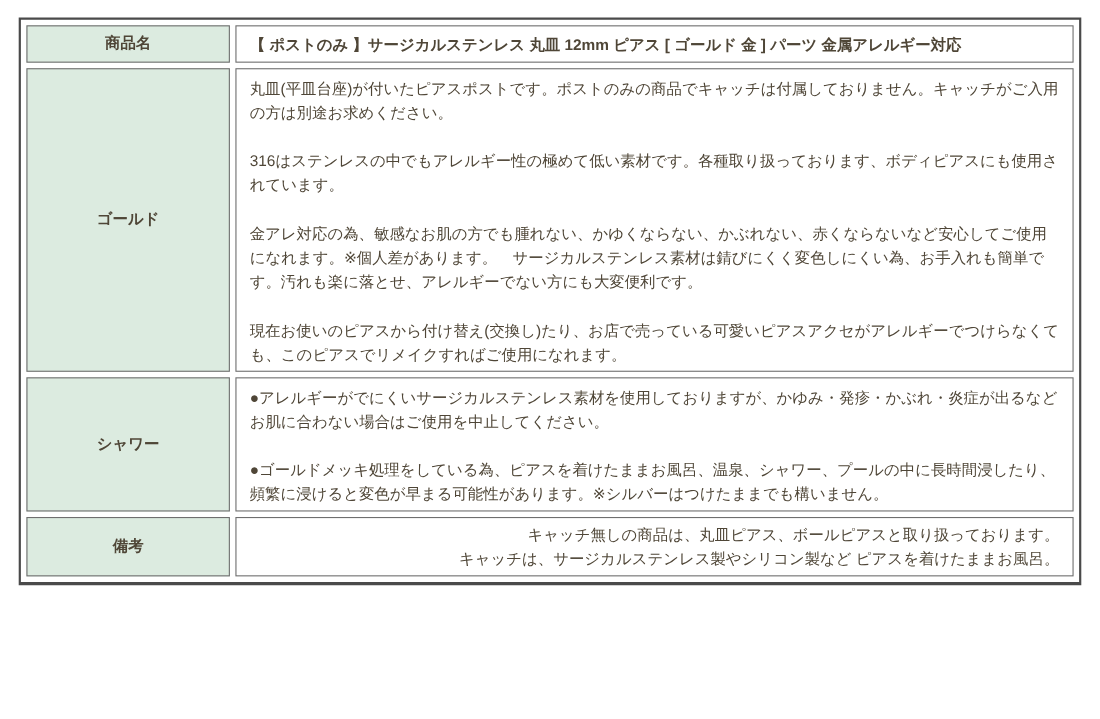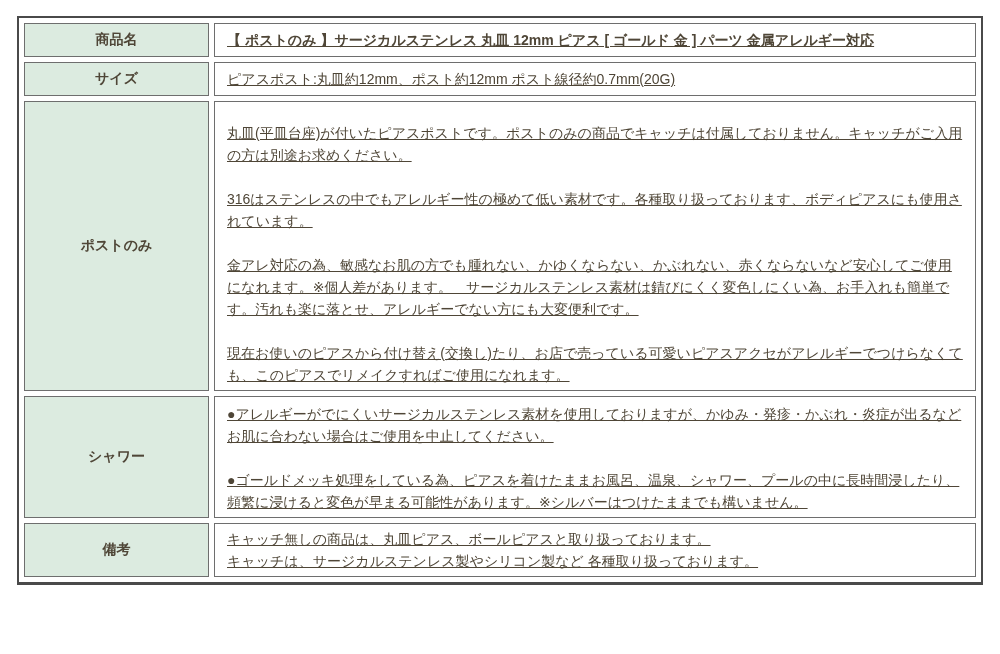"【 ポストのみ 】サージカルステンレス 丸皿 12mm" td.value-cell { text-decoration: underline -> none }
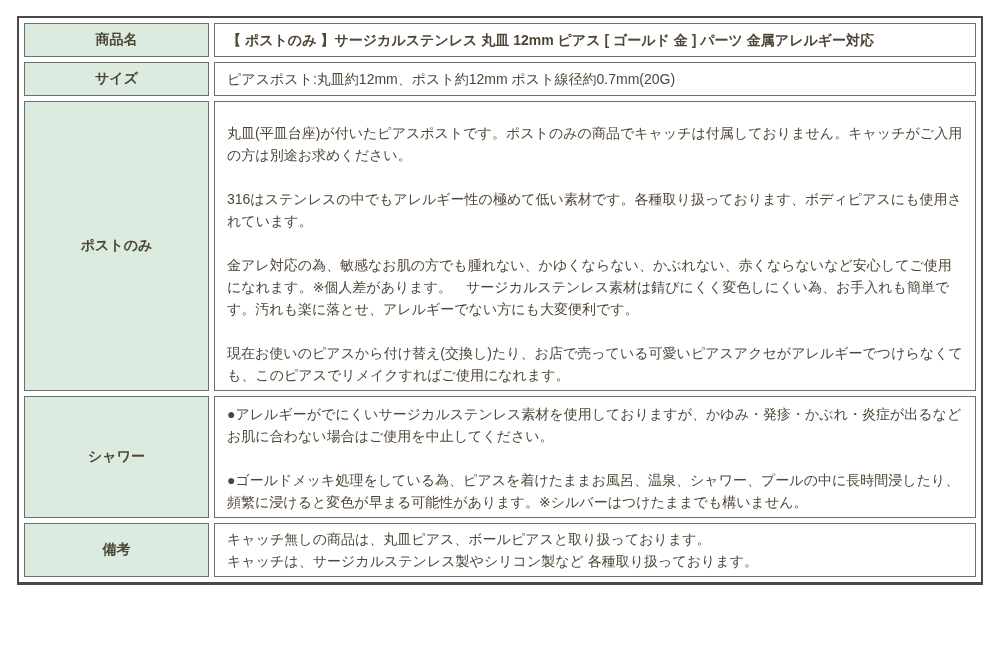"サイズ" tr { html: <tr> <th> <span>サイズ</span> </th> <td> <p>ピアスポスト:丸皿約12mm、ポスト約12mm ポスト線径約0.7mm(20G)</p> </td> </tr> -> none }
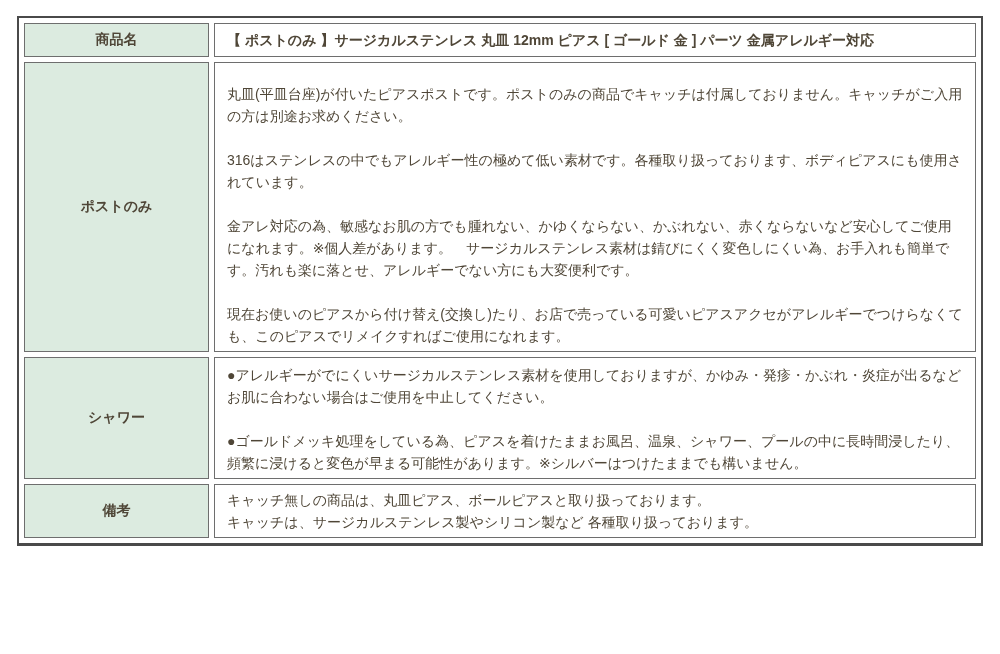"丸皿(平皿台座)が付いたピアスポストです。ポストのみの商品でキャッチは付属してお" td.v-desc { padding-top: 20px -> 6px }
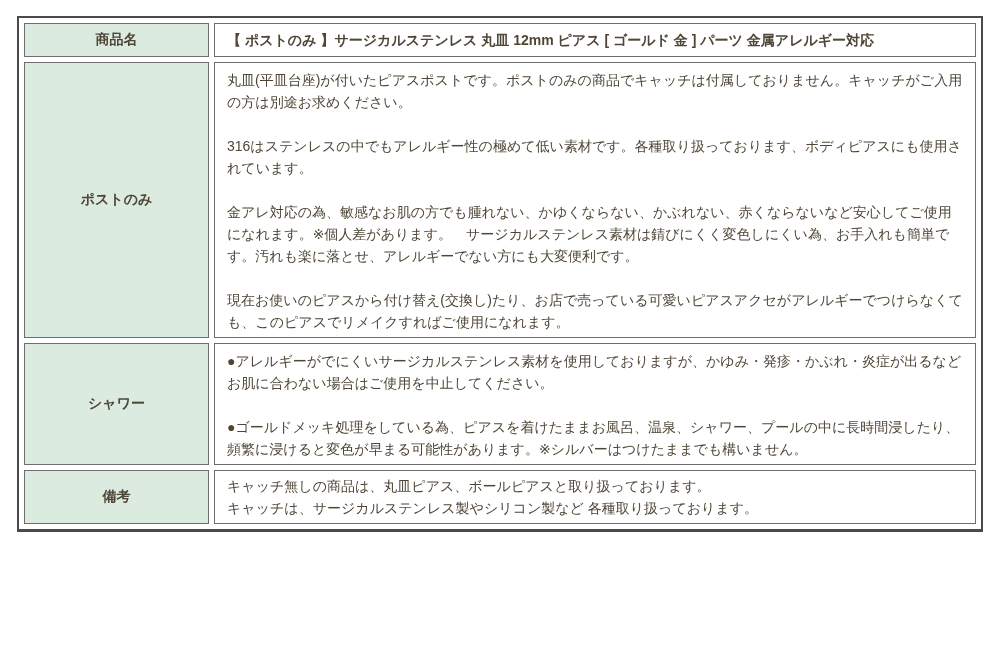"ポストのみ" span { text: ポストのみ -> ゴールド }
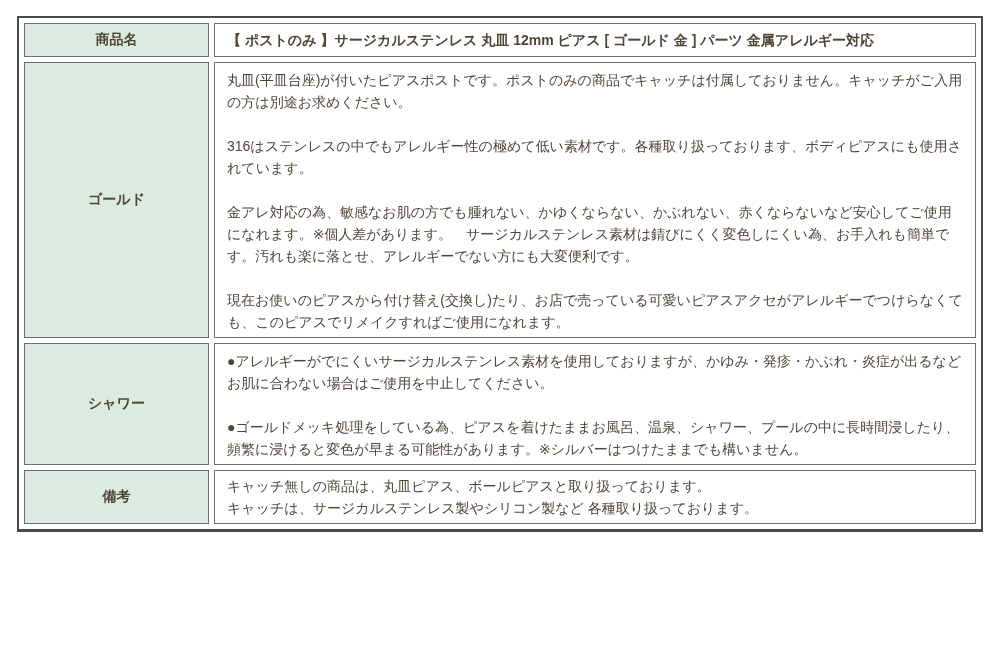"キャッチ無しの商品は、丸皿ピアス、ボールピアスと取り扱っております。" td.v-notes { text-align: none -> right }
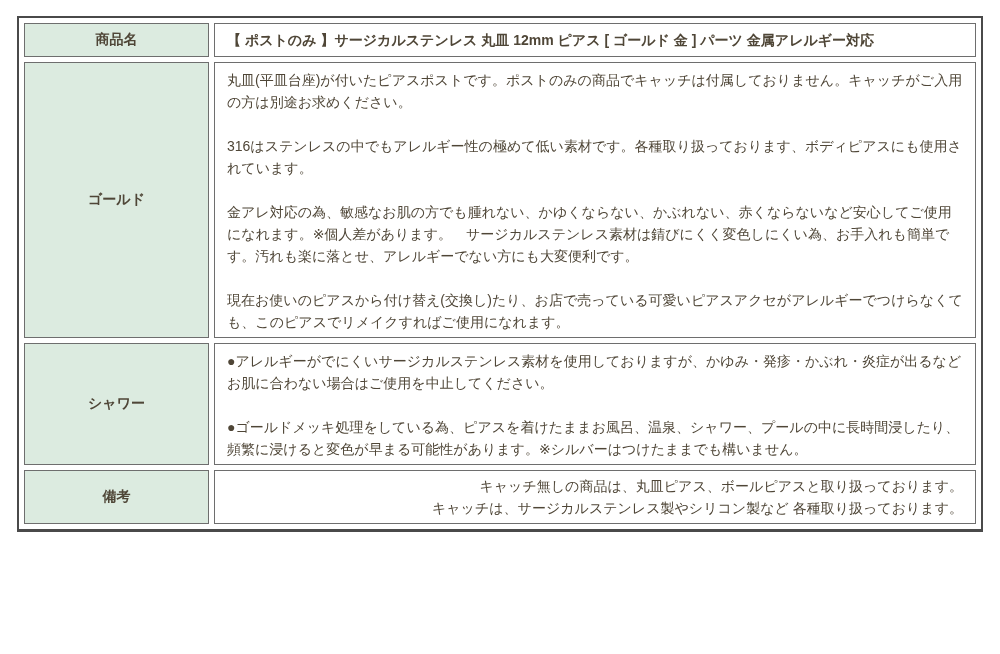"キャッチは、サージカルステンレス製やシリコン製など 各種取り扱っております。" p.para { text: 各種取り扱っております -> ピアスを着けたままお風呂 }
